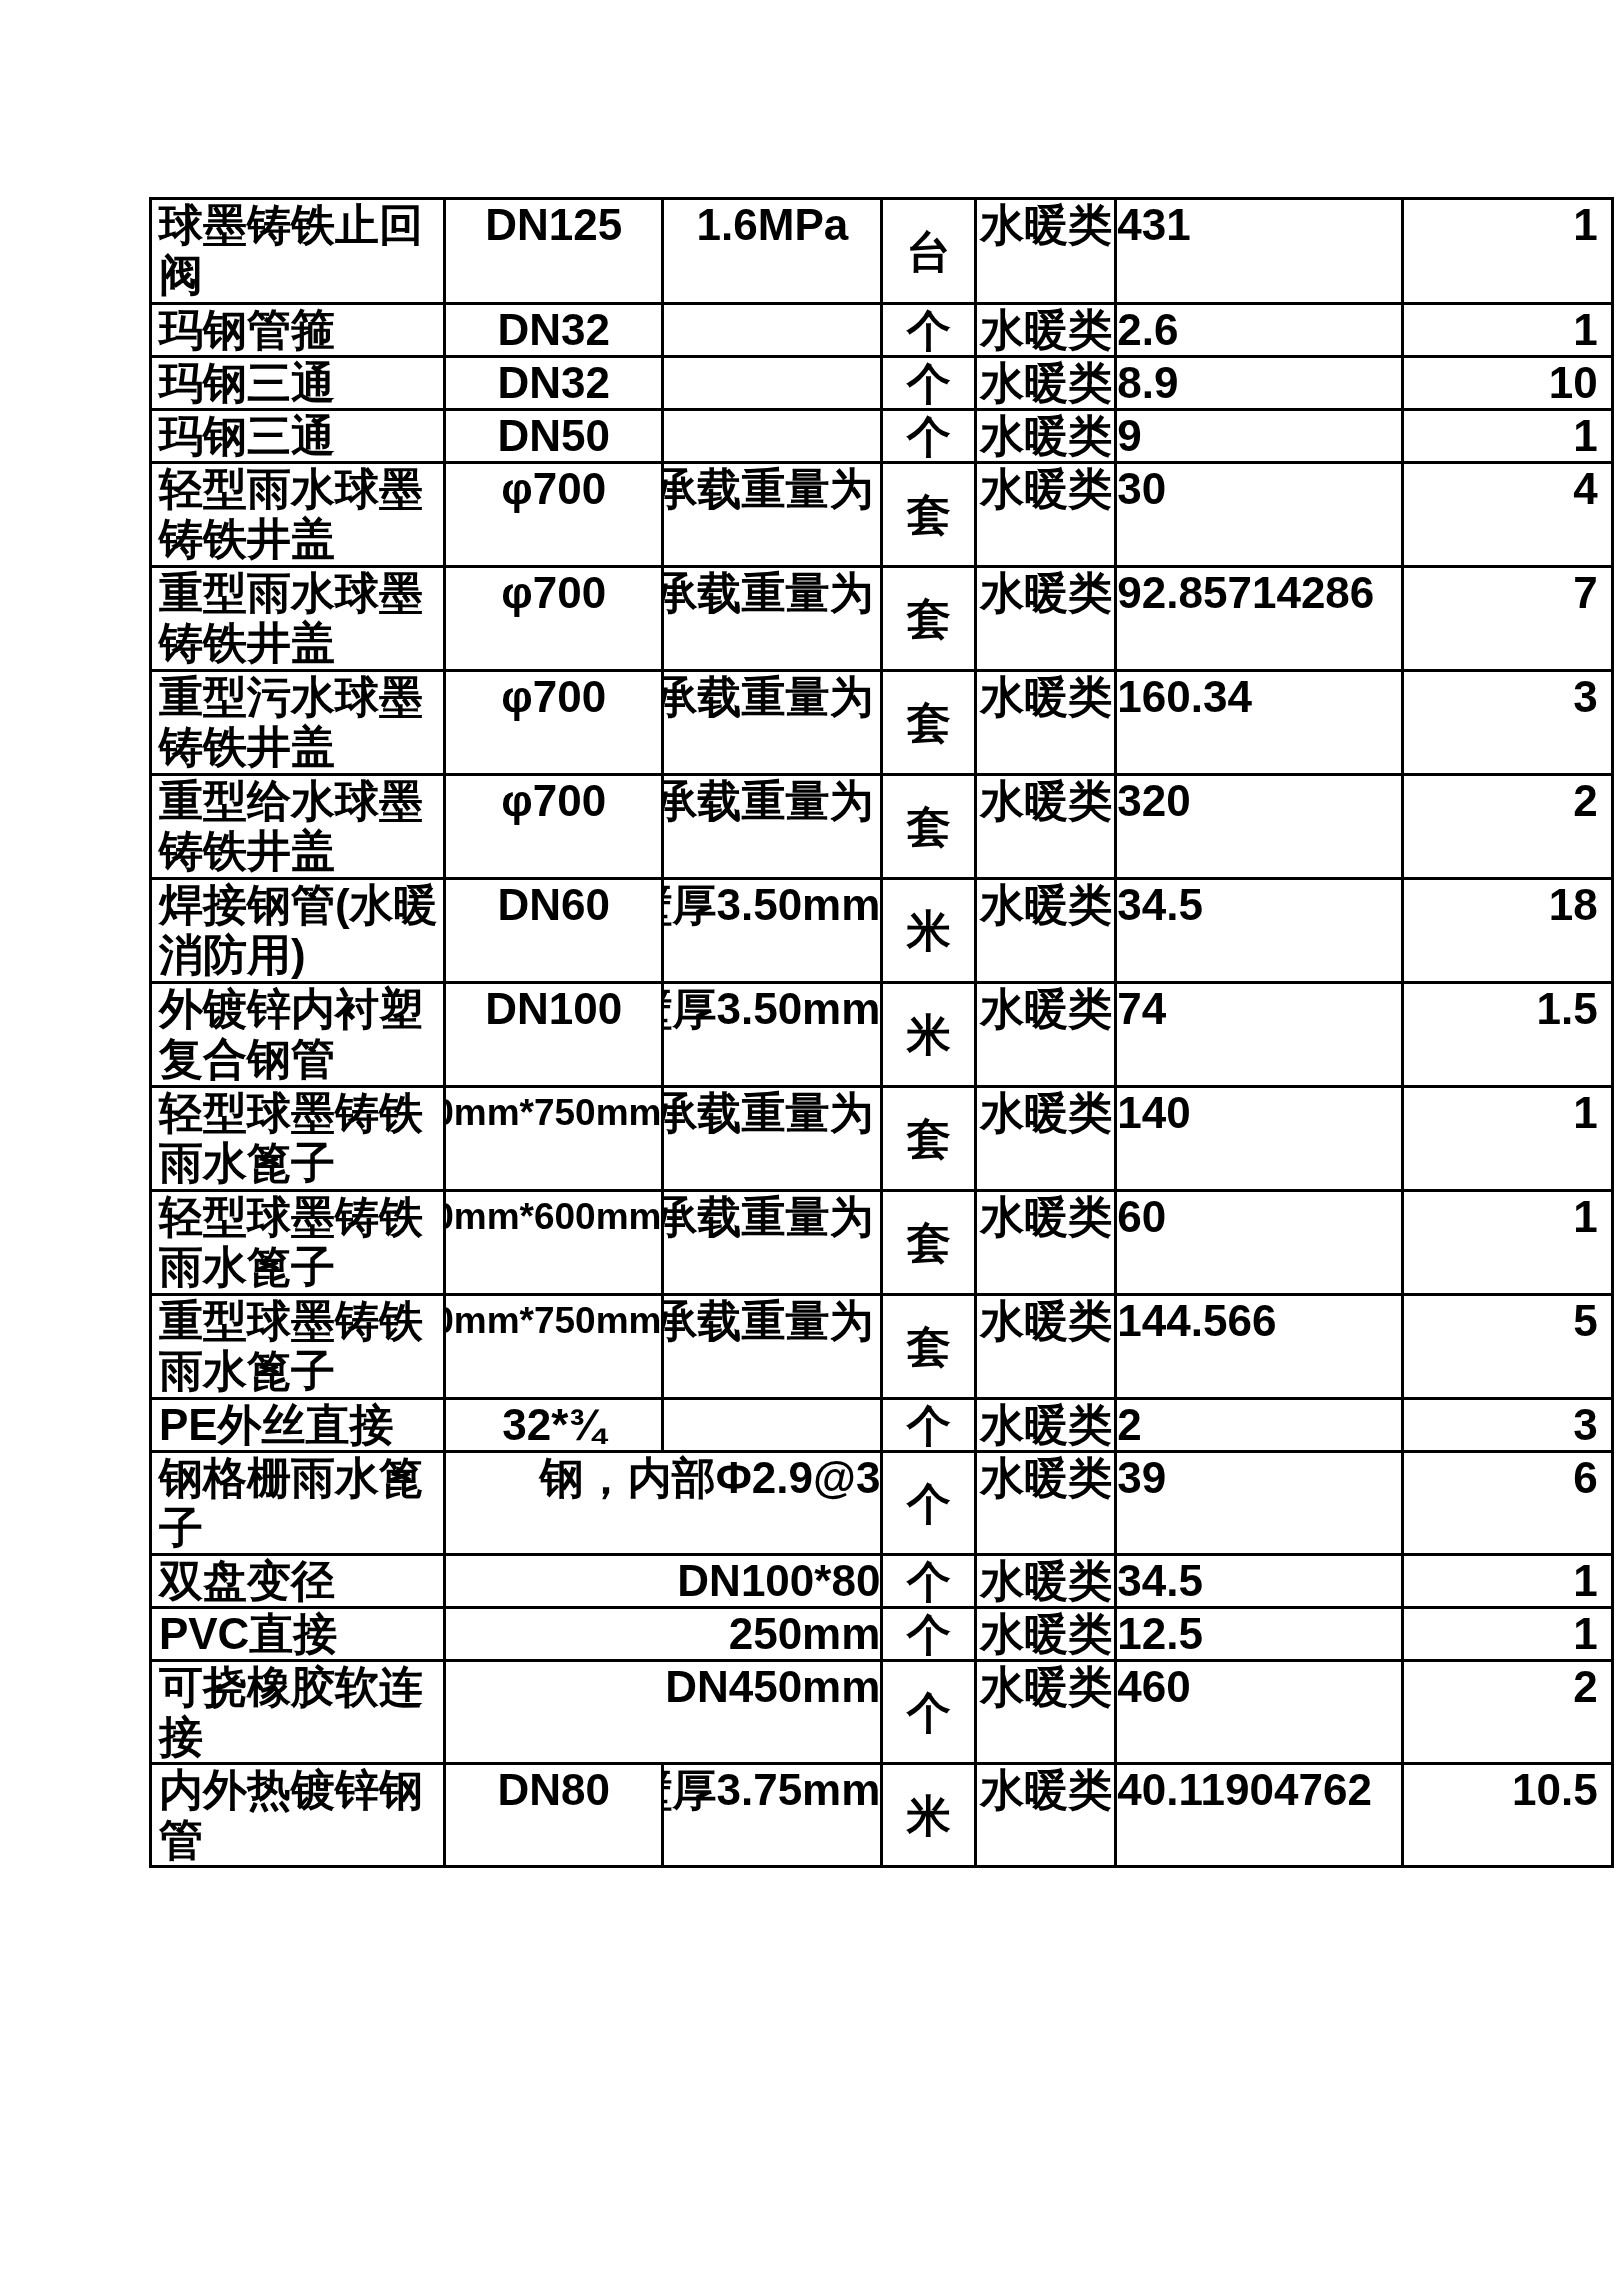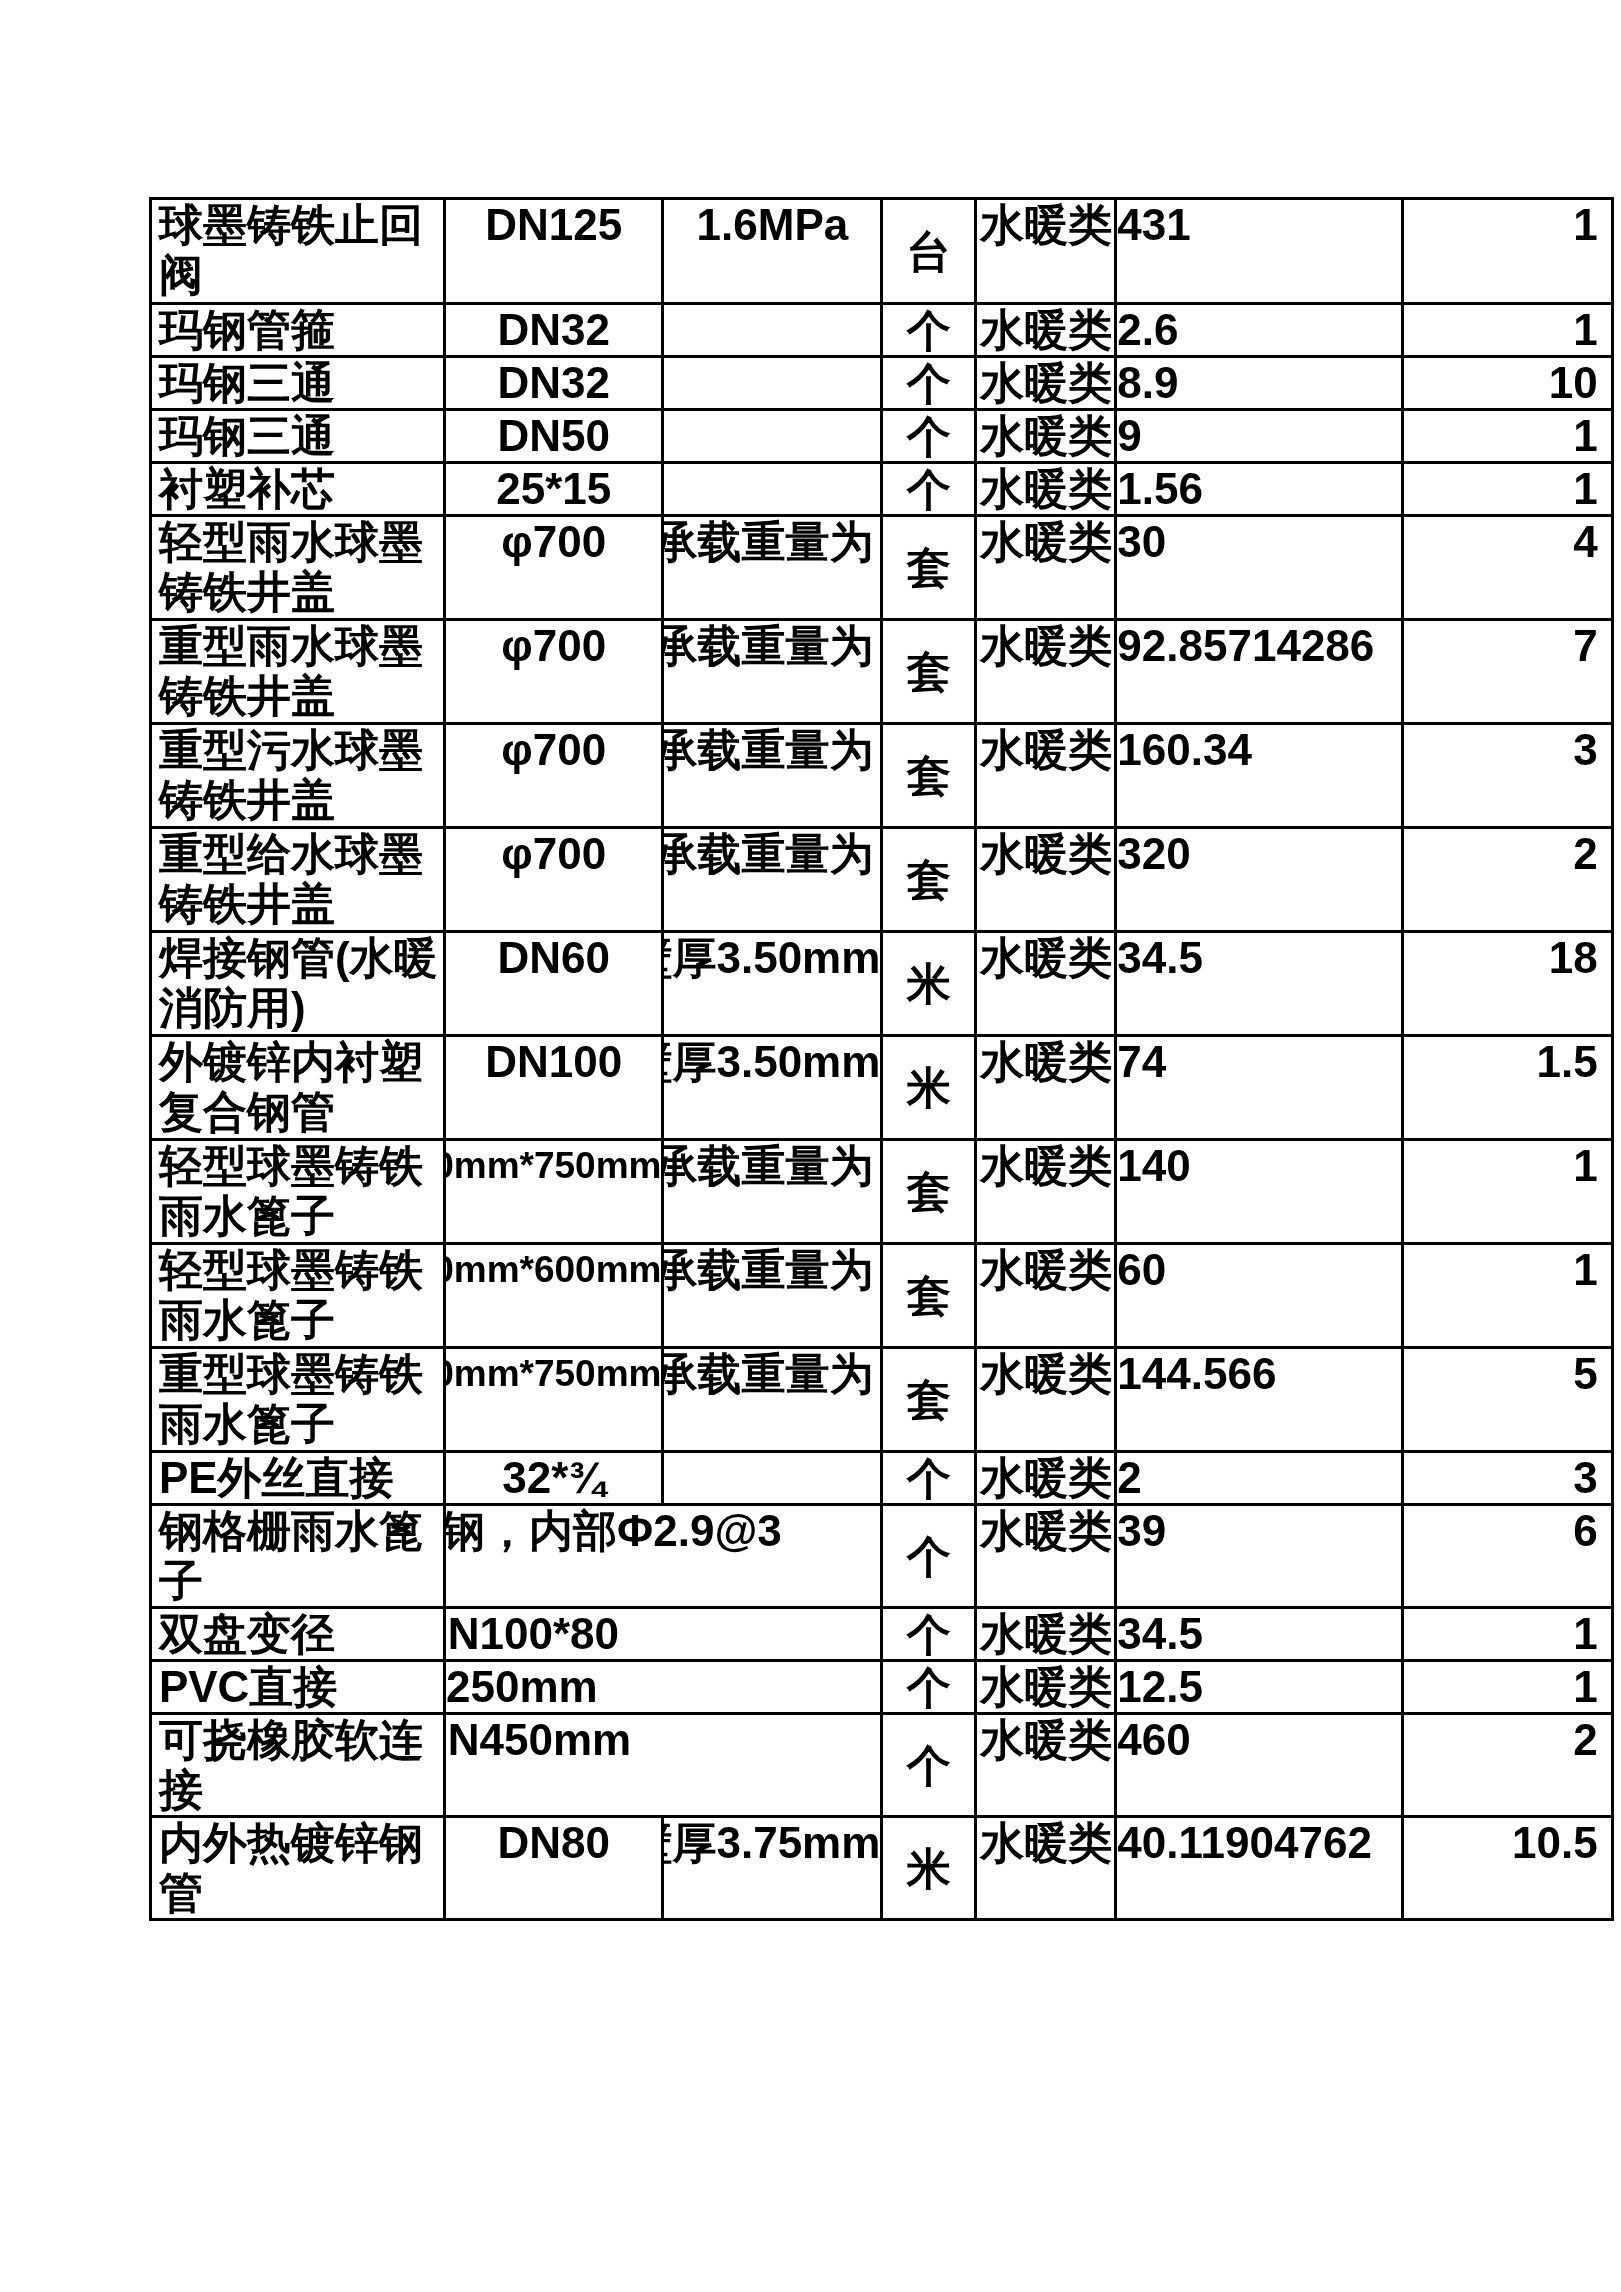"衬塑补芯" tr { html: <tr> <td>衬塑补芯</td> <td>25*15</td> <td></td> <td>个</td> <td>水暖类</td> <td>1.56</td> <td>1</td> </tr> -> none }
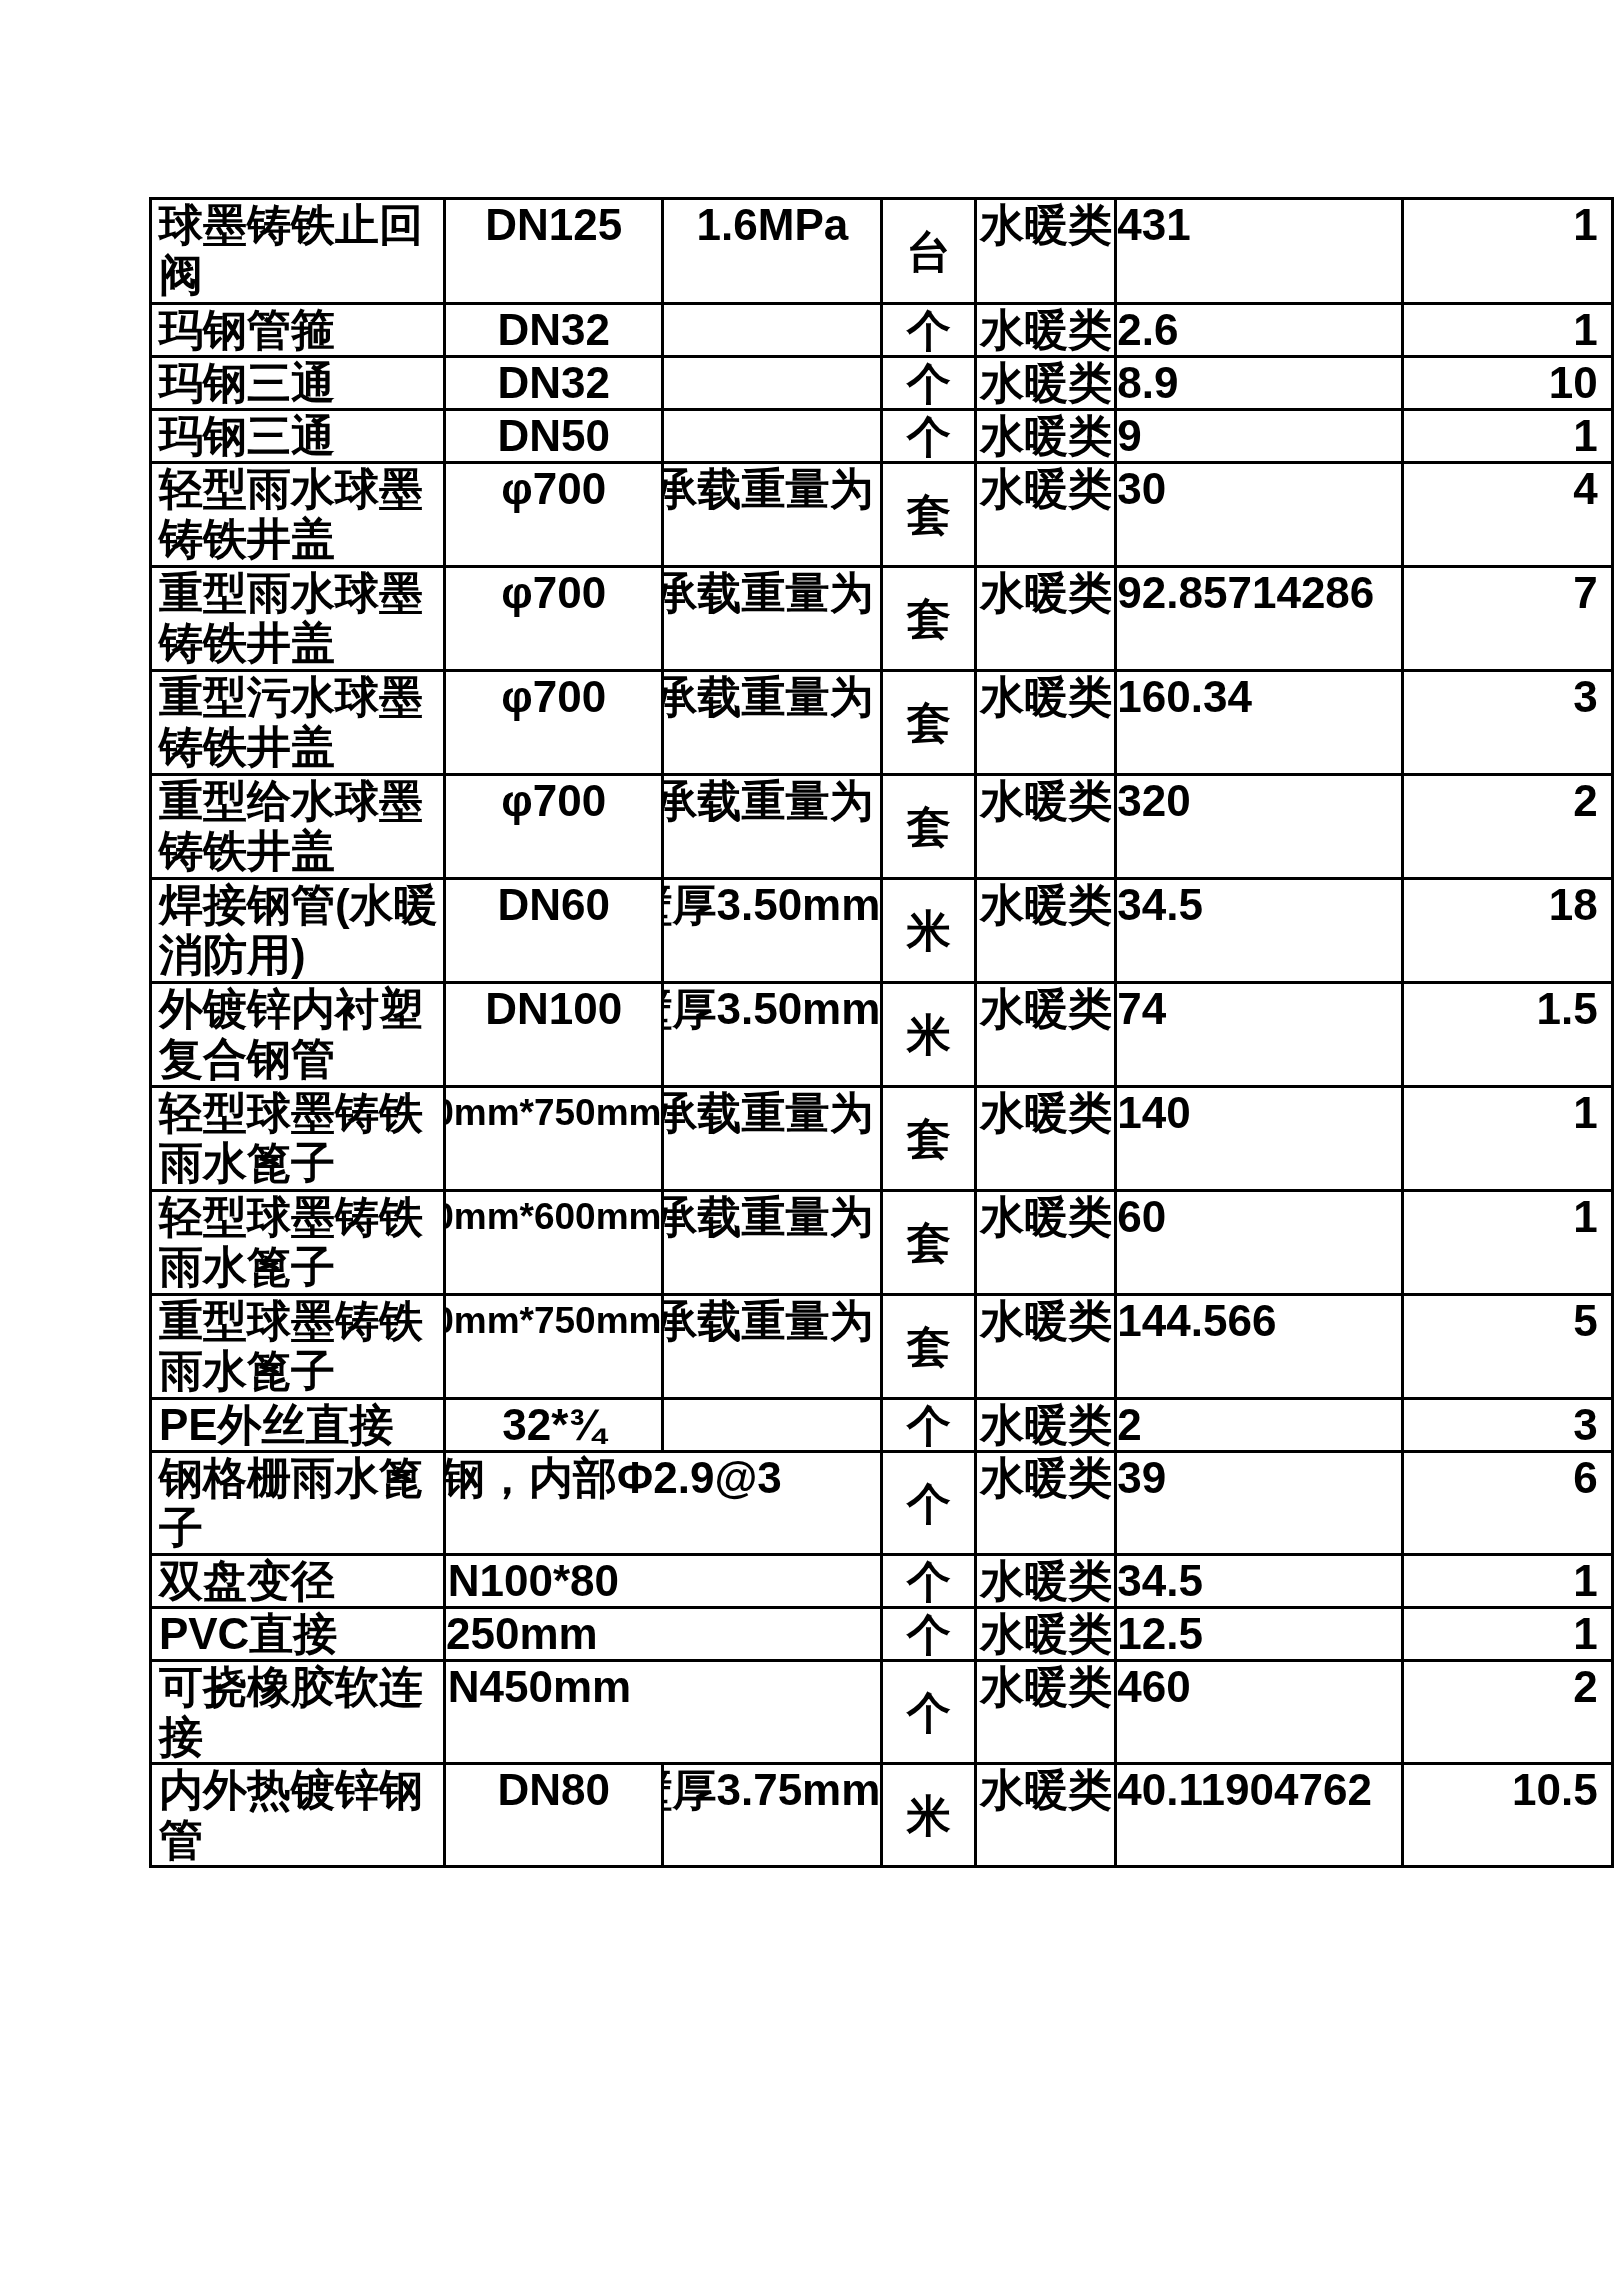"钢，内部Φ2.9@3" td.merged { text-align: left -> right }
